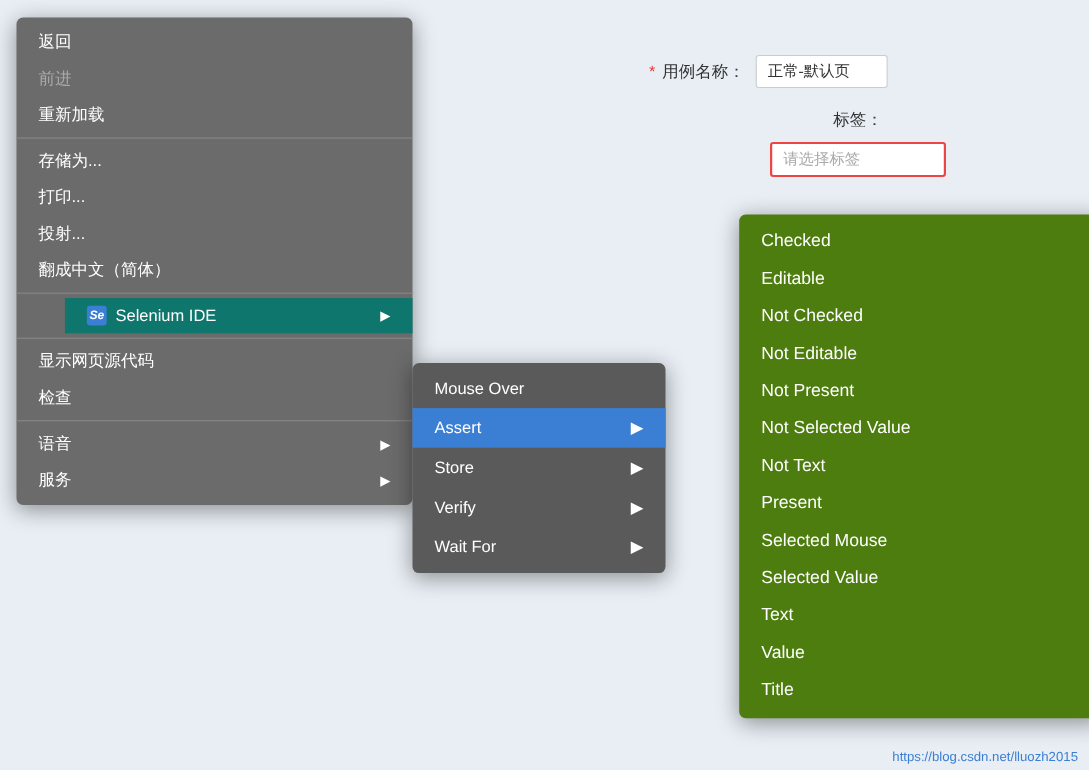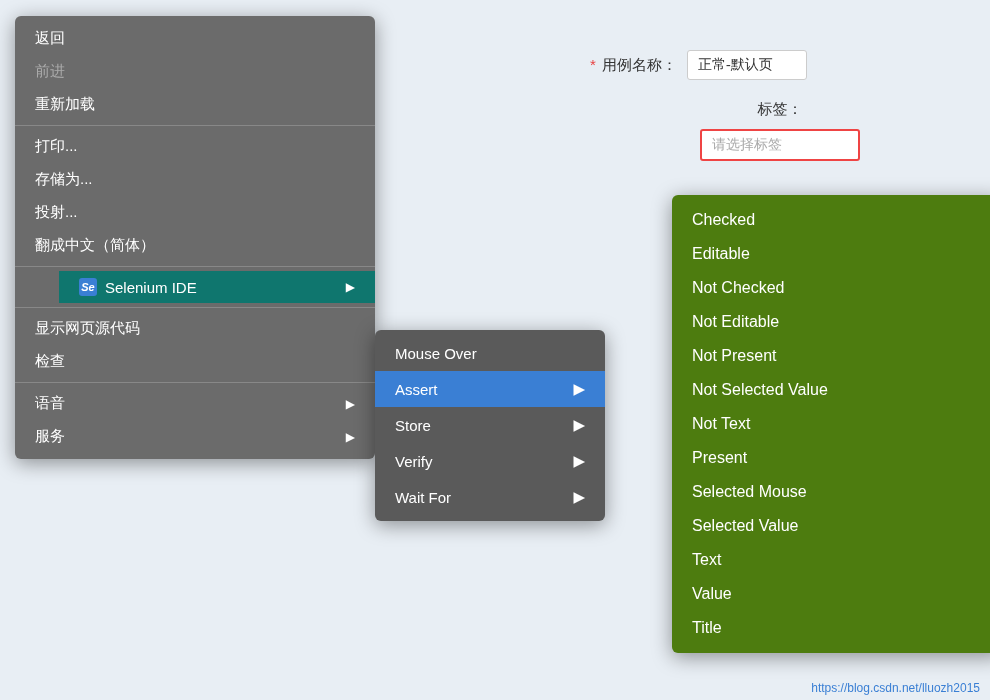"打印..." div.menu-item { order: before "存储为..." -> after "存储为..." }
